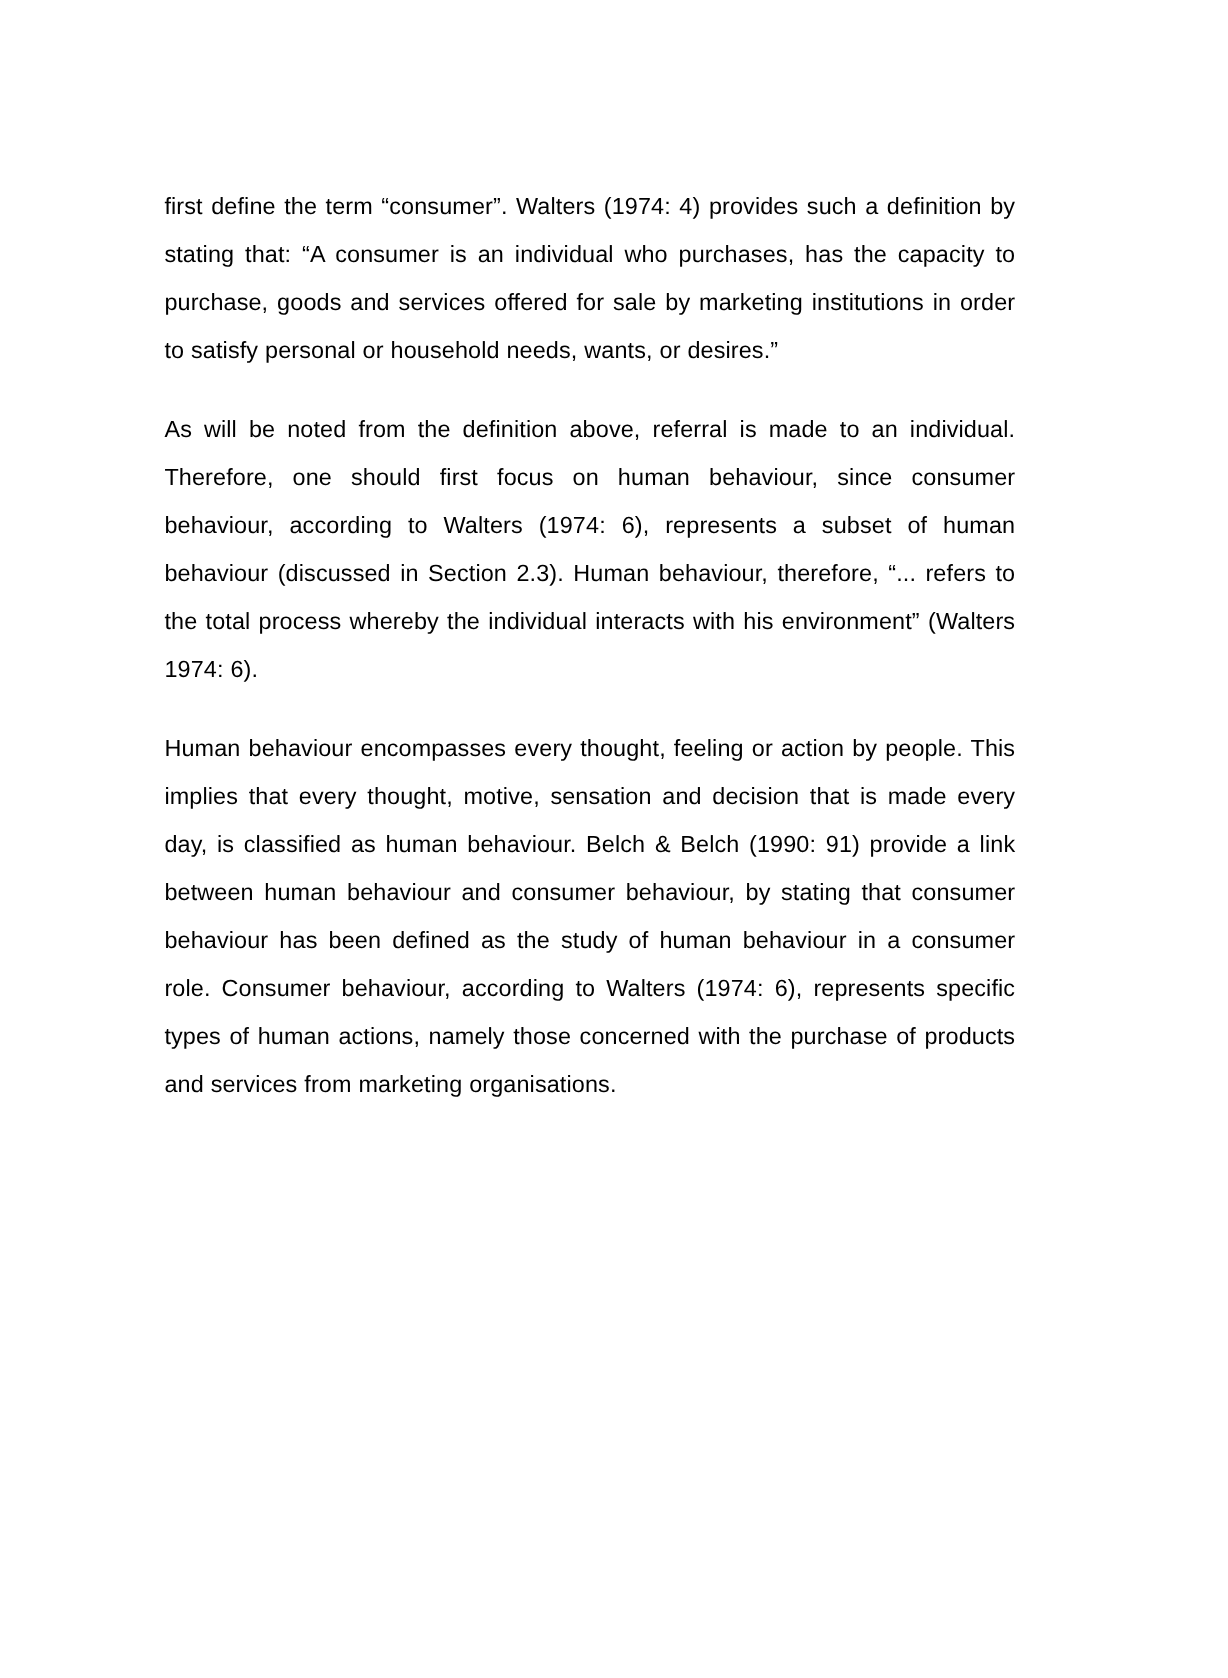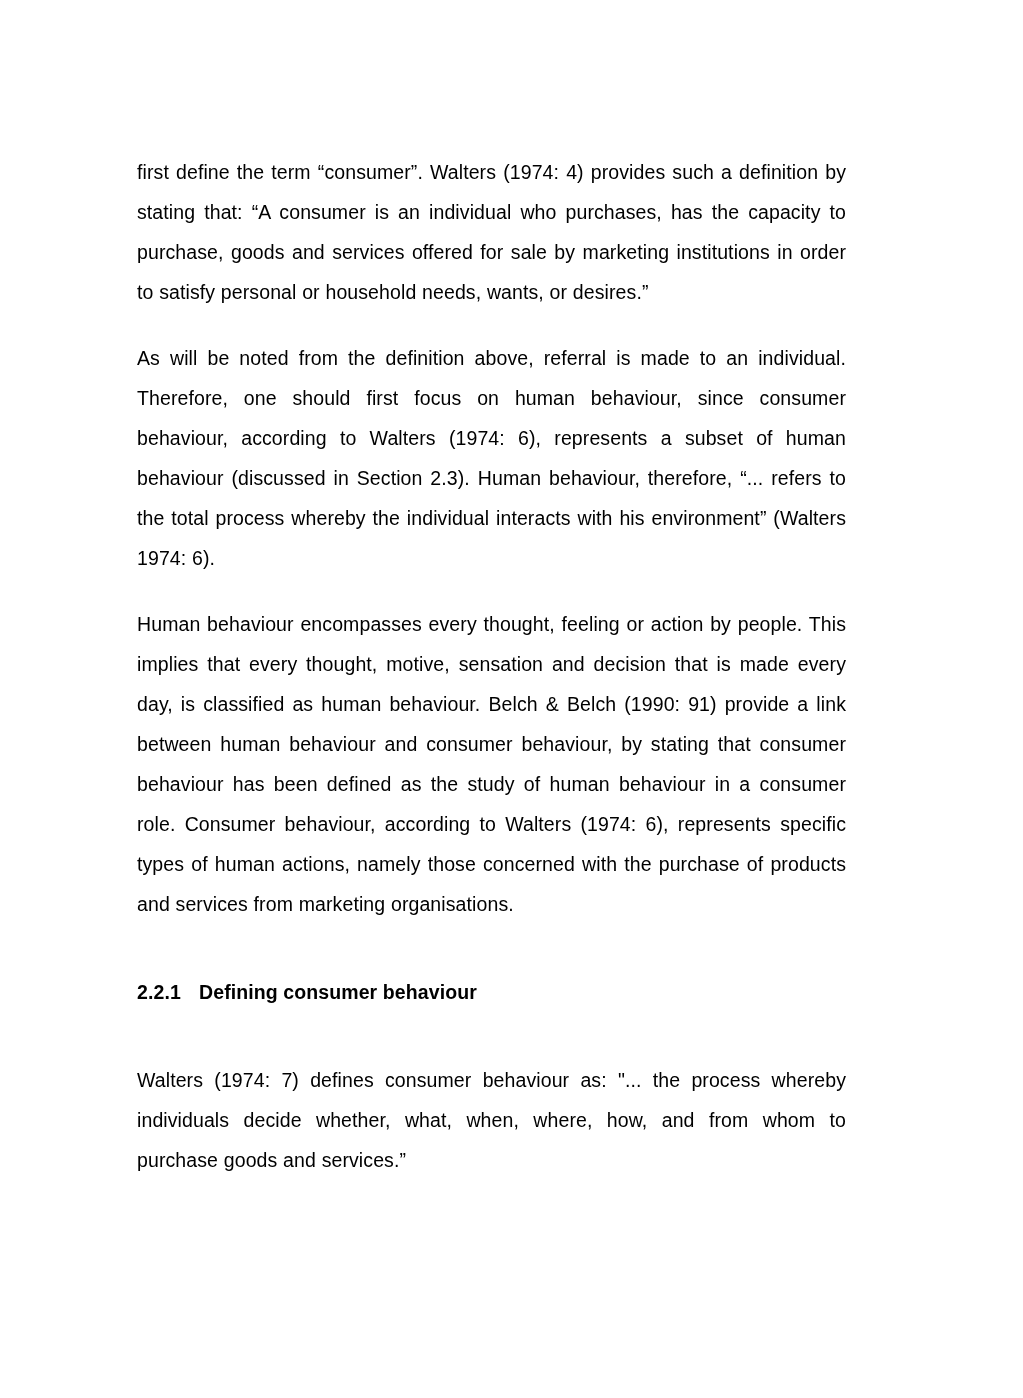"2.2.1 Defining consumer behaviour" h3.heading { html: <h3> <span>2.2.1</span><span>Defining consumer behaviour</span> </h3> -> none }
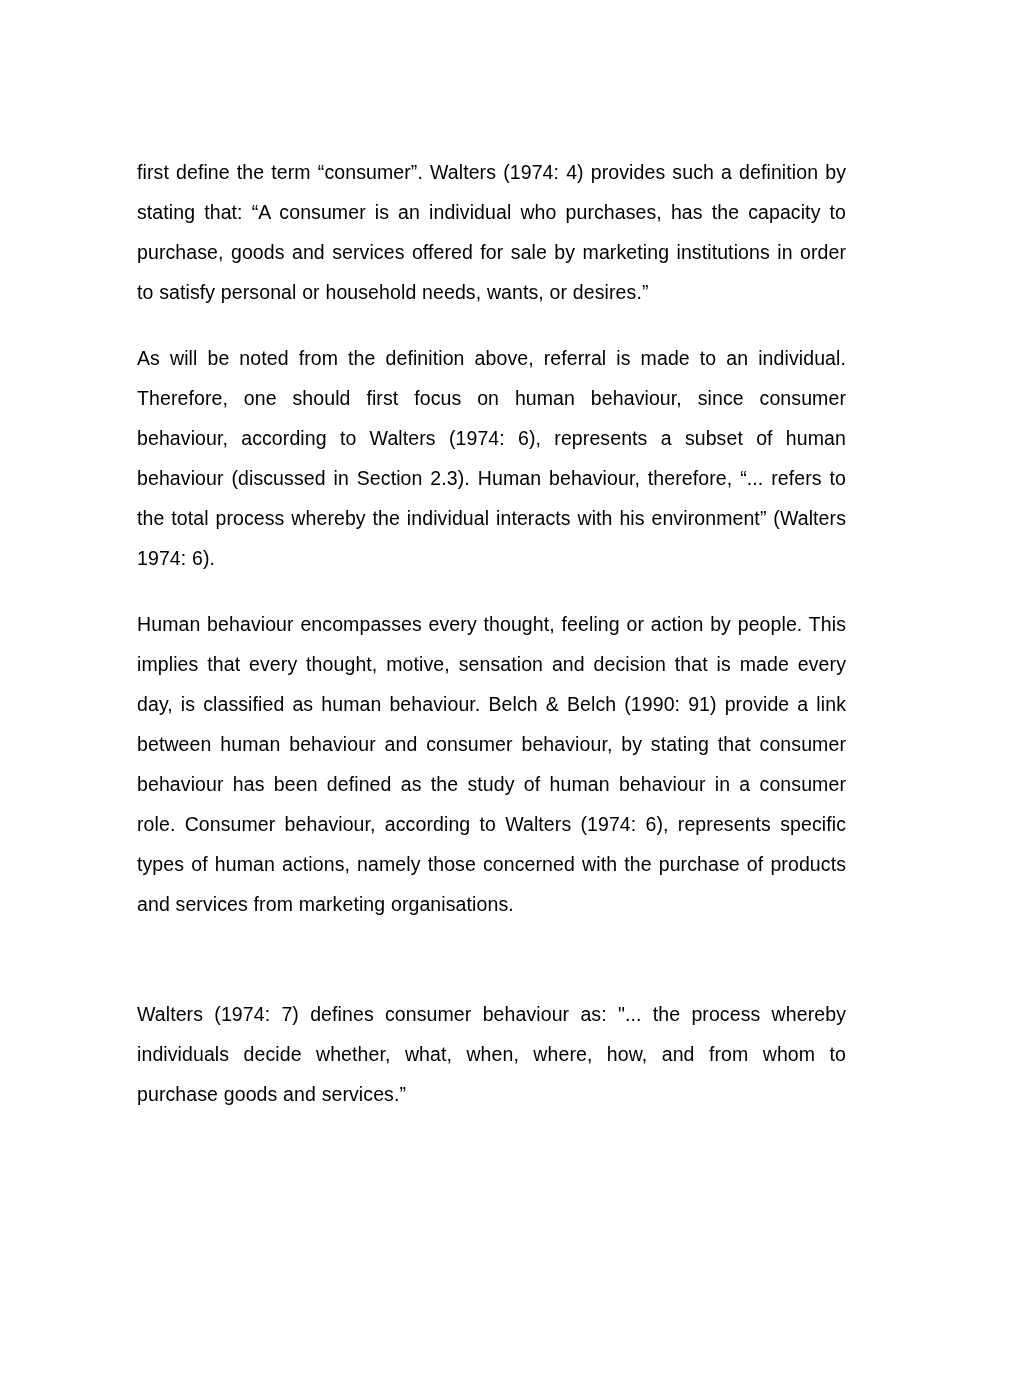"Walters (1974: 7) defines consumer" p.para { html: <p>Walters (1974: 7) defines consumer behaviour as: "... the process whereby individuals decide whether, what, when, where, how, and from whom to purchase goods and services.”</p> -> none }
